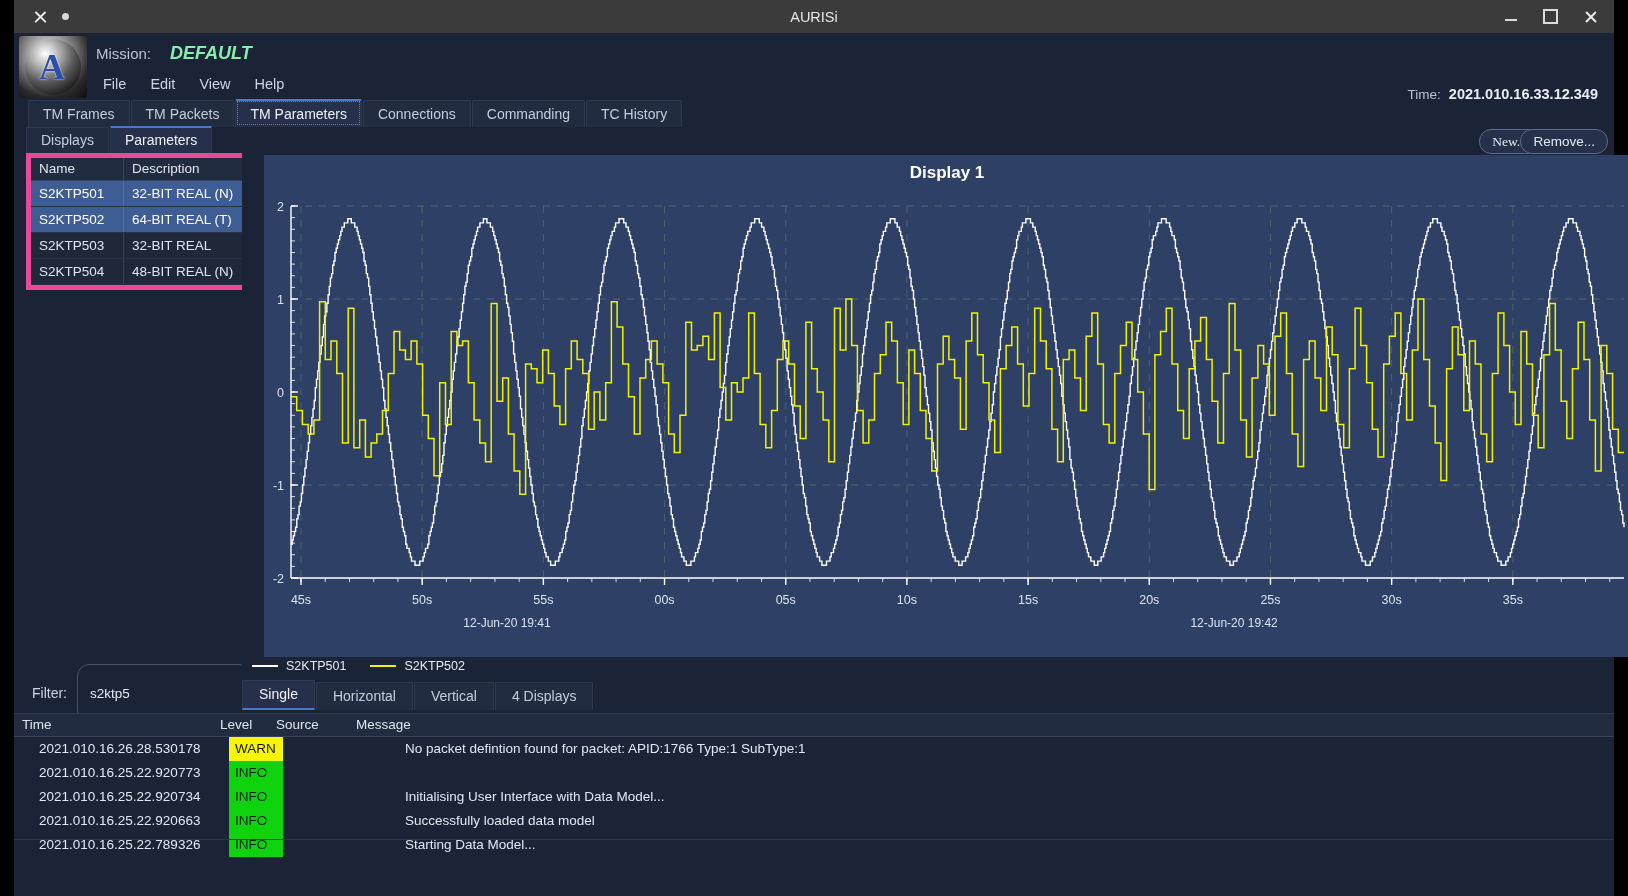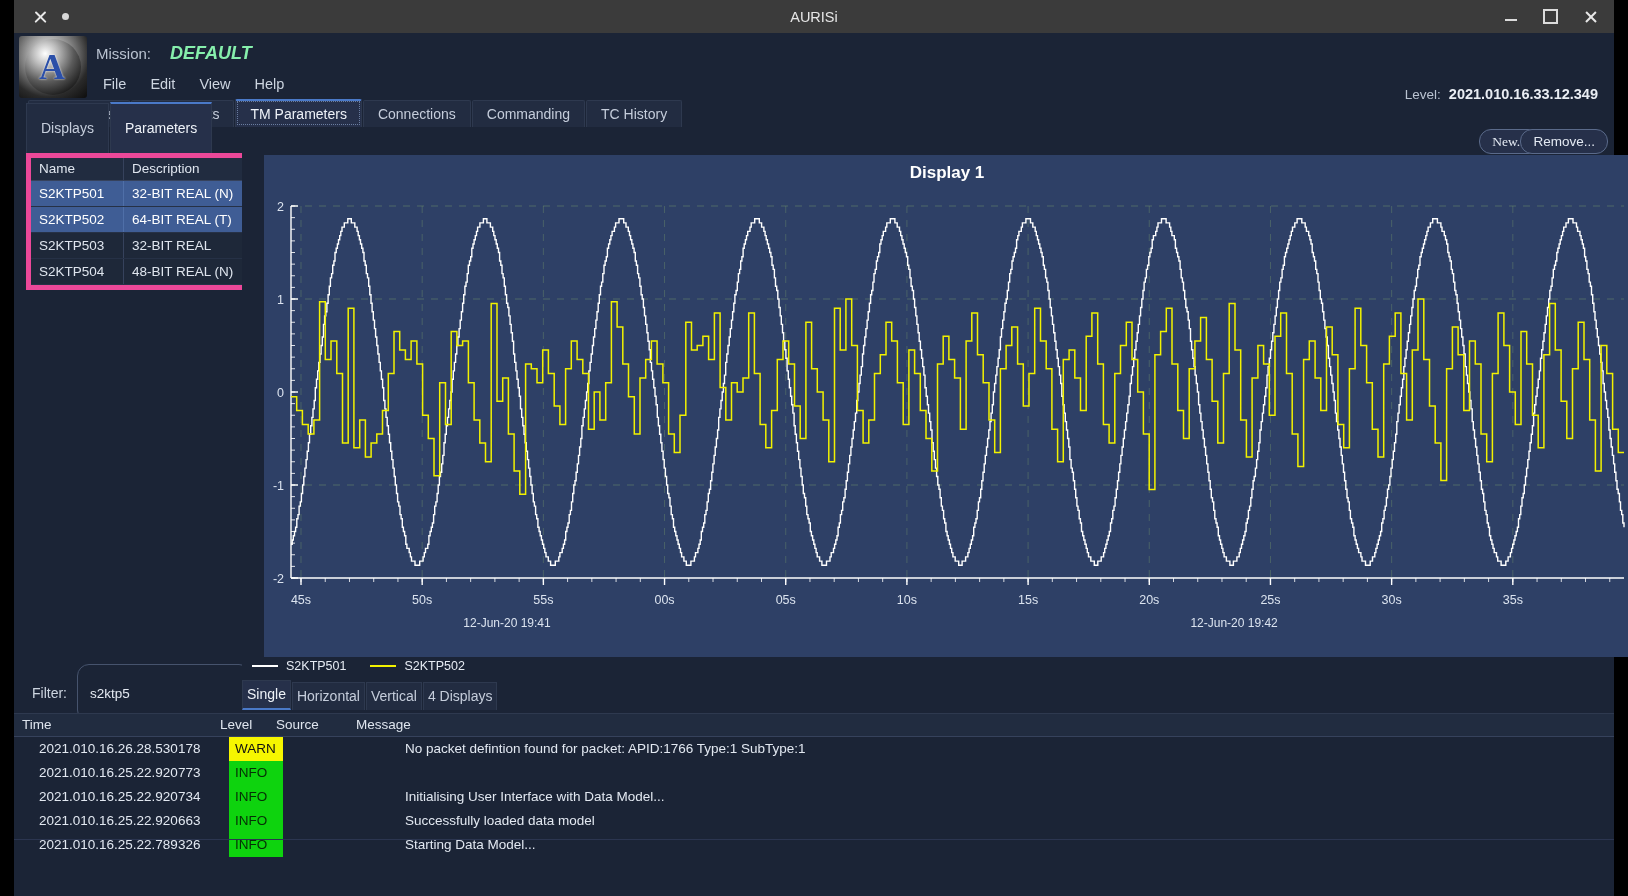"Level:" span { text: Level -> Time }
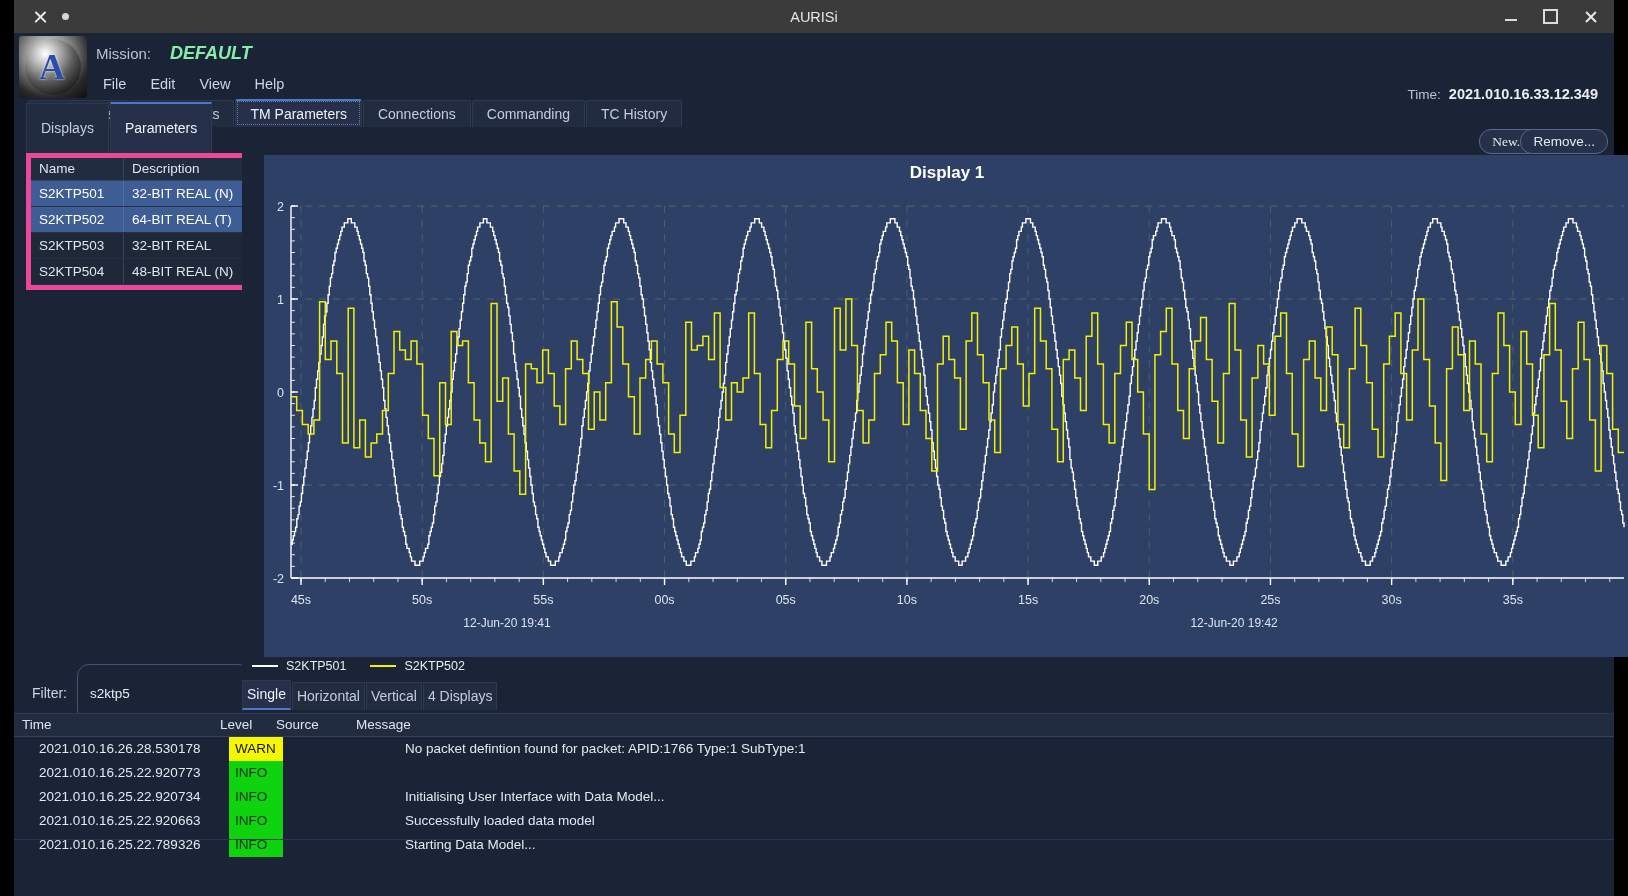"Displays" .stab { padding: 12px 14px -> 0 14px }
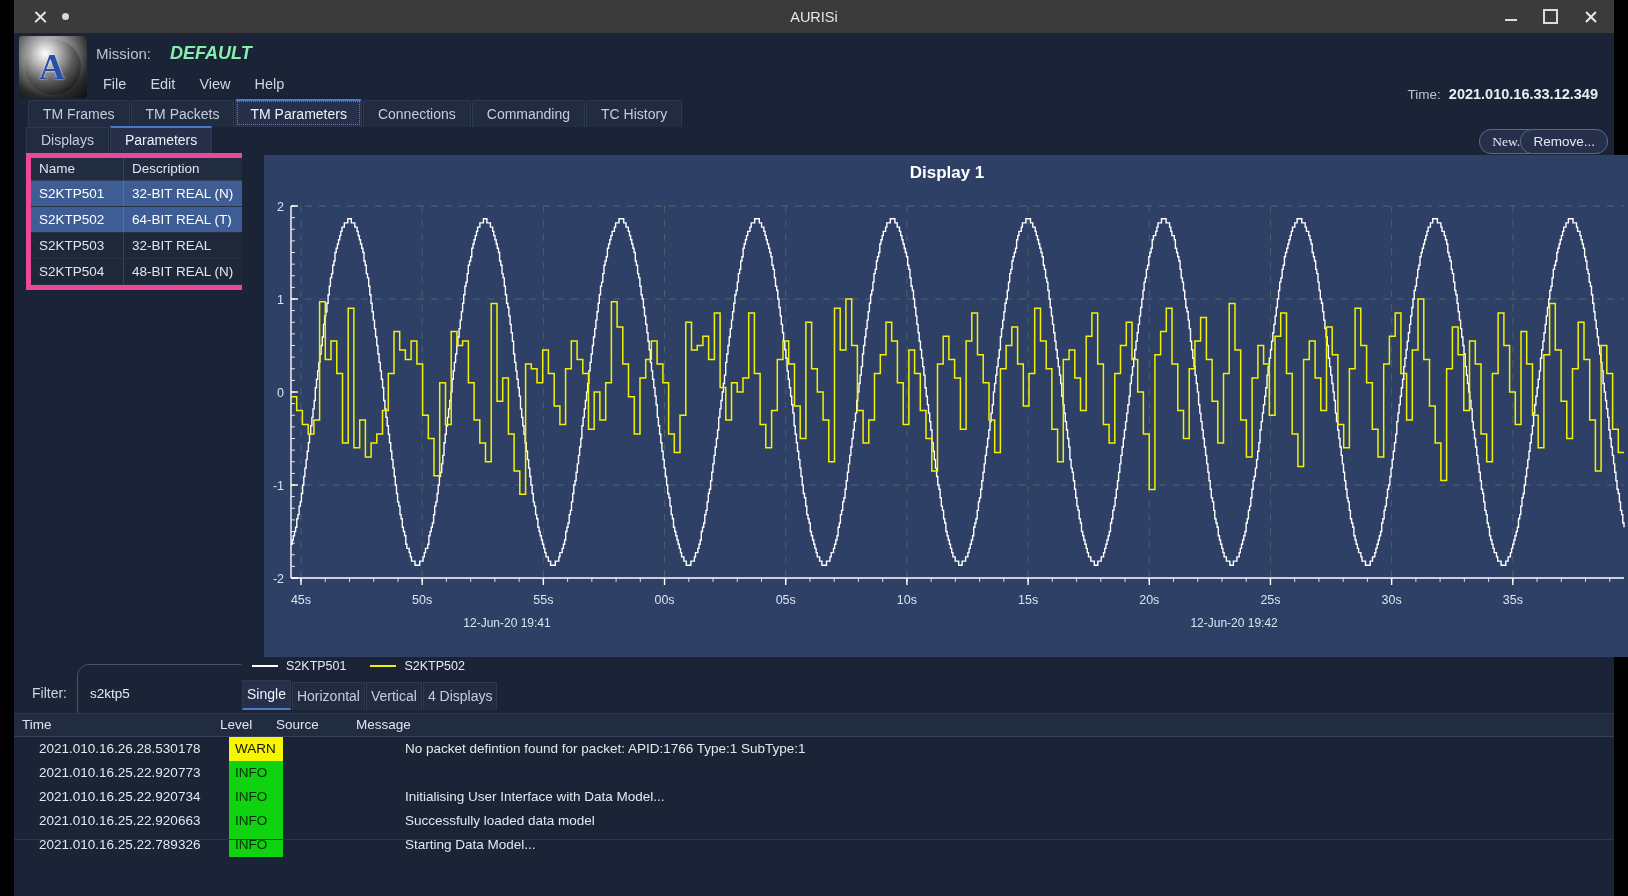"Single" .pmtab { padding: 0 4px -> 0 16px }
